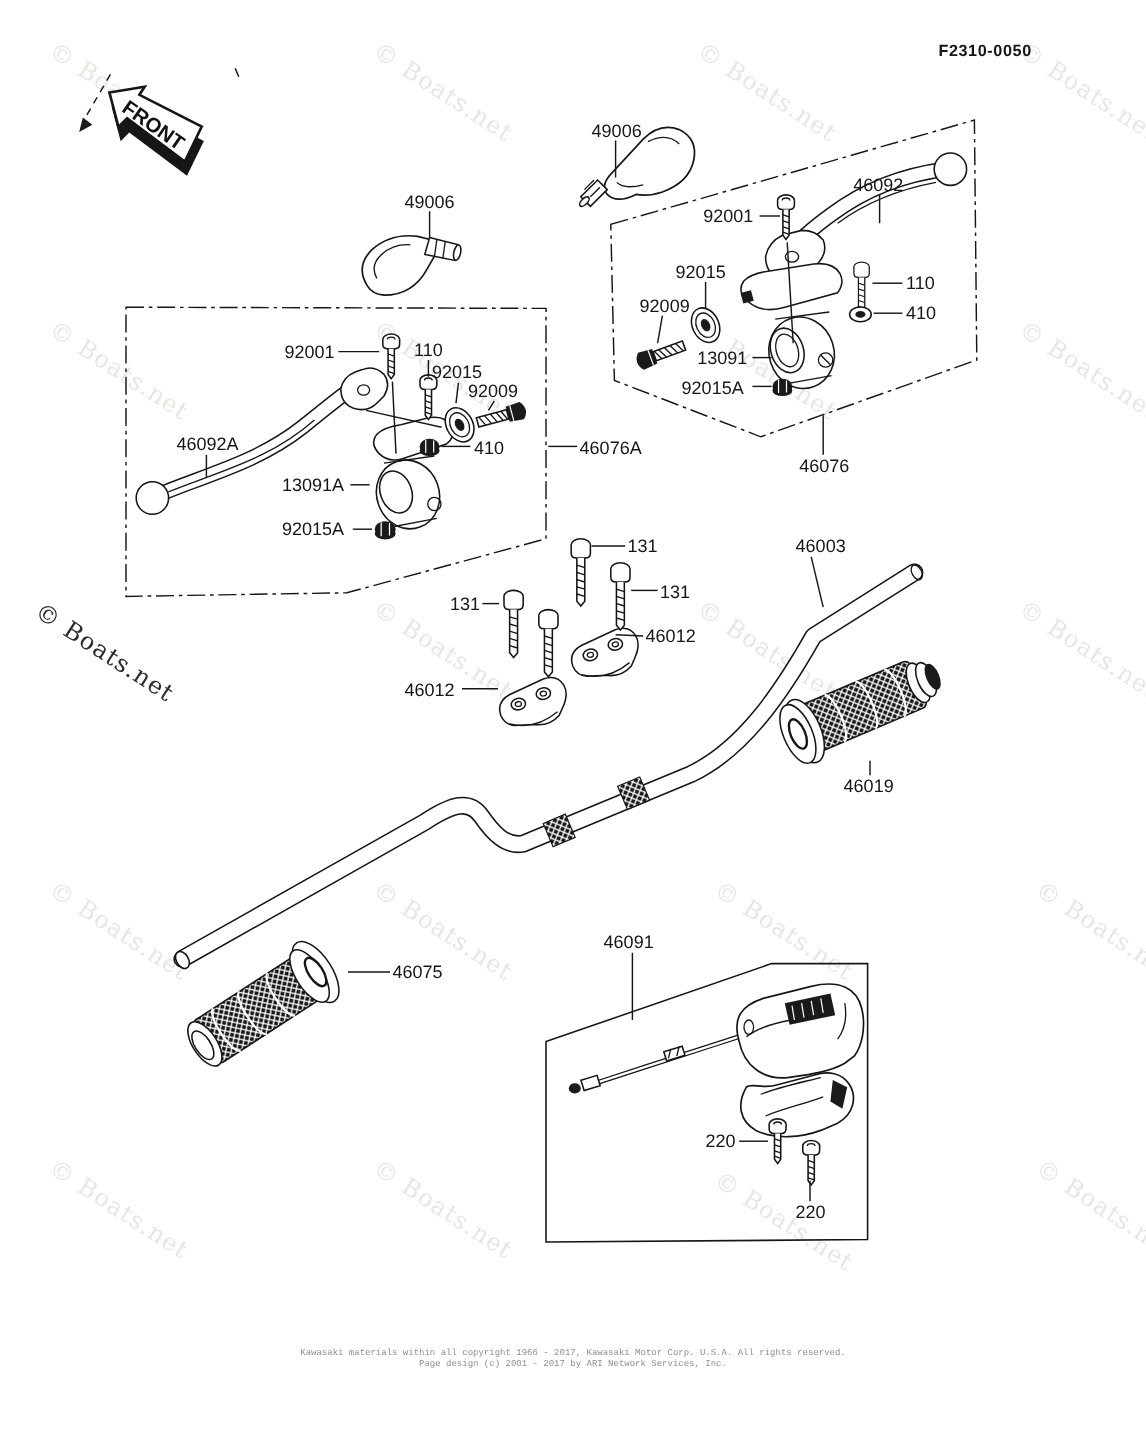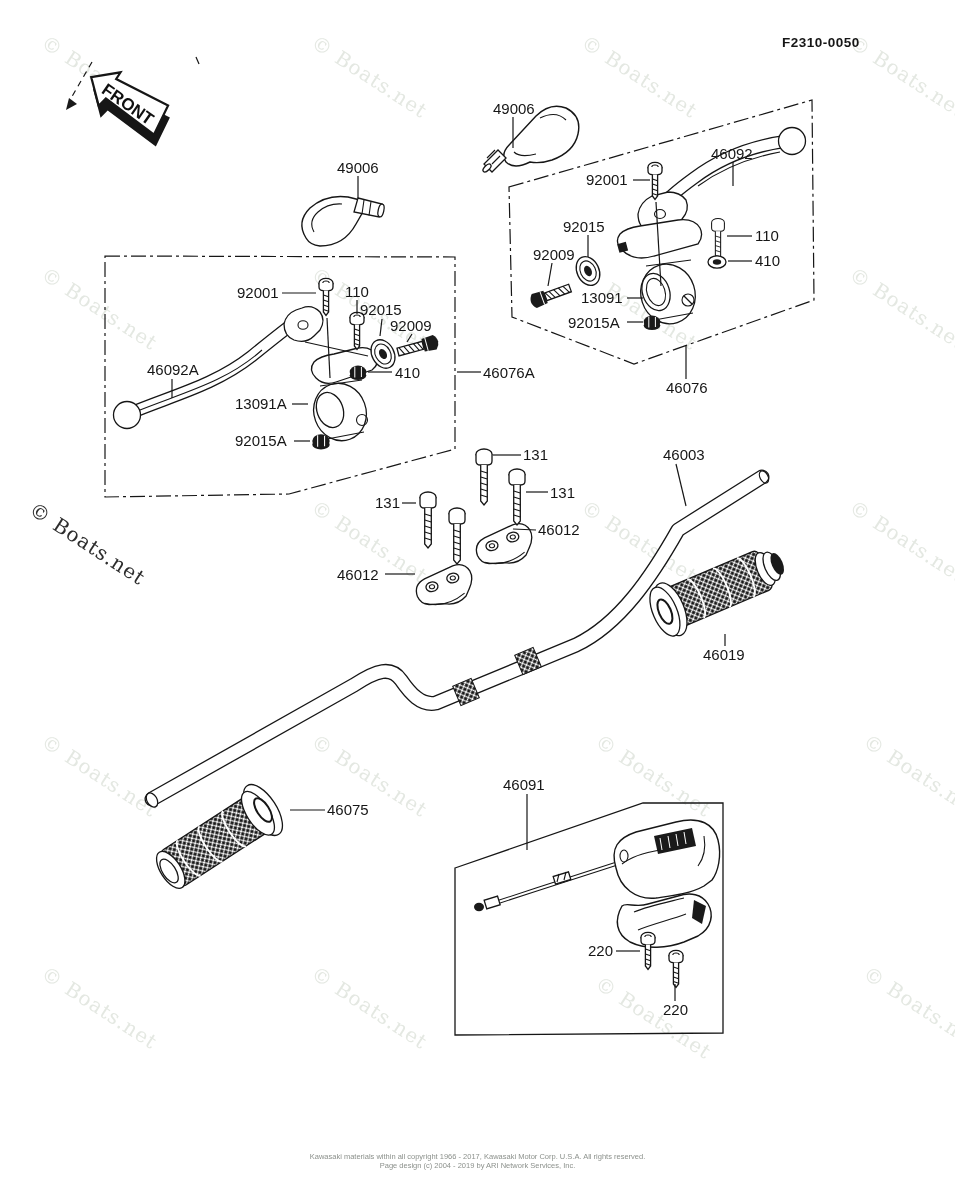"Kawasaki materials within all copyright" .footer { font-family: Liberation Sans, sans-serif -> Liberation Mono, monospace; top: 1152px -> 1124px }
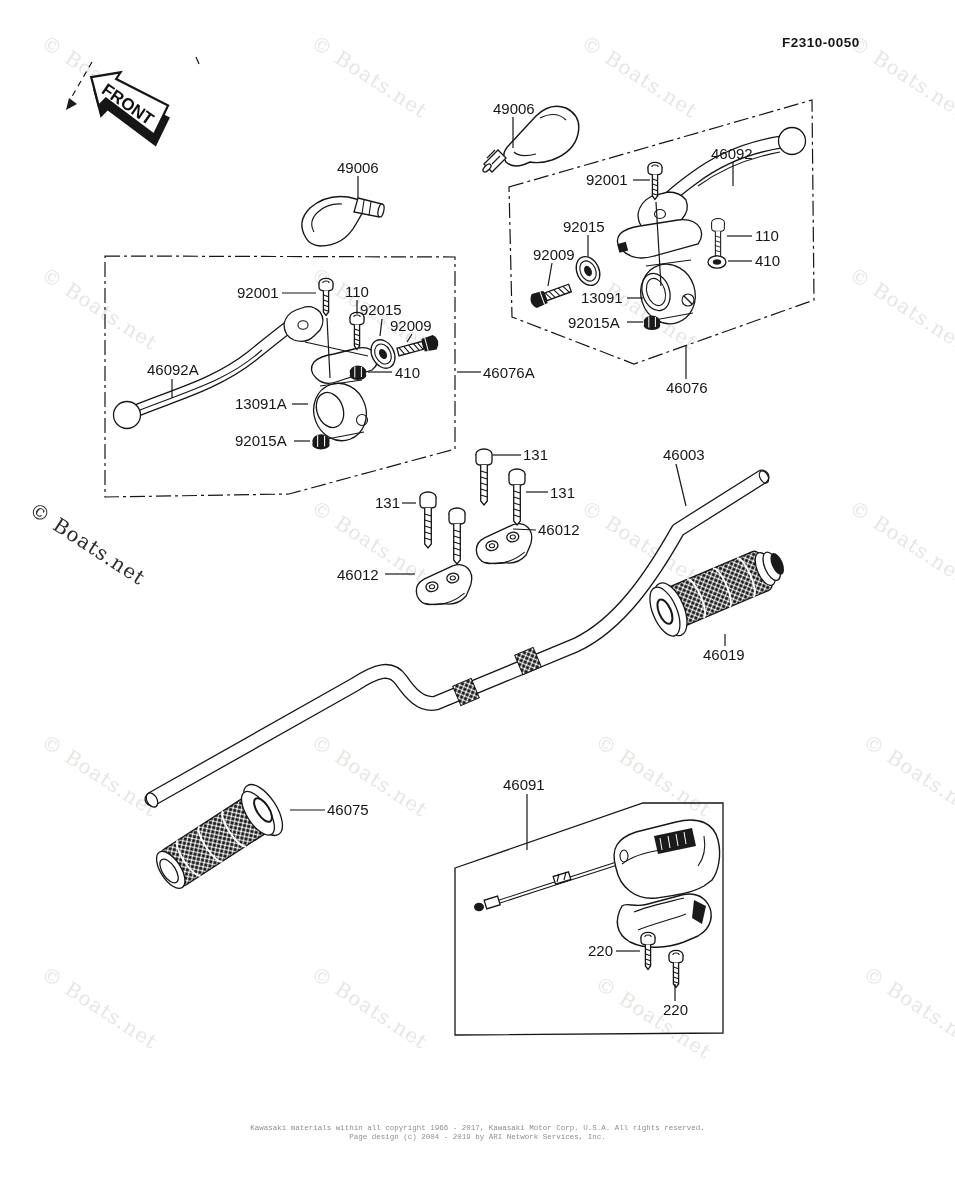"Page design (c) 2004 -" div { text: 2004 - 2019 -> 2001 - 2017 }
